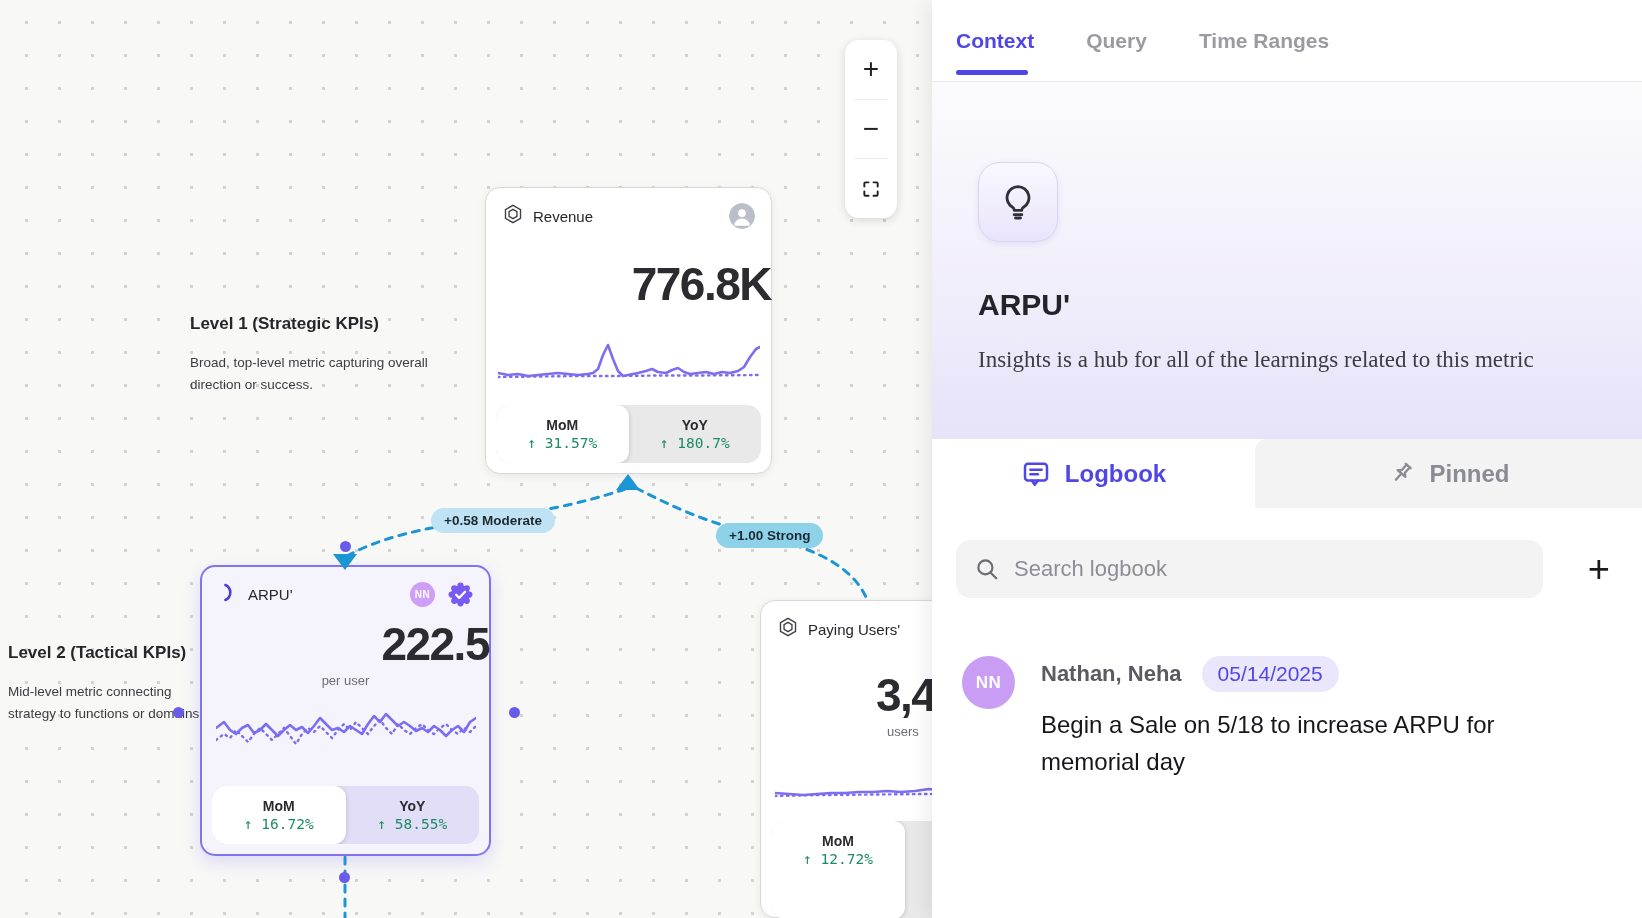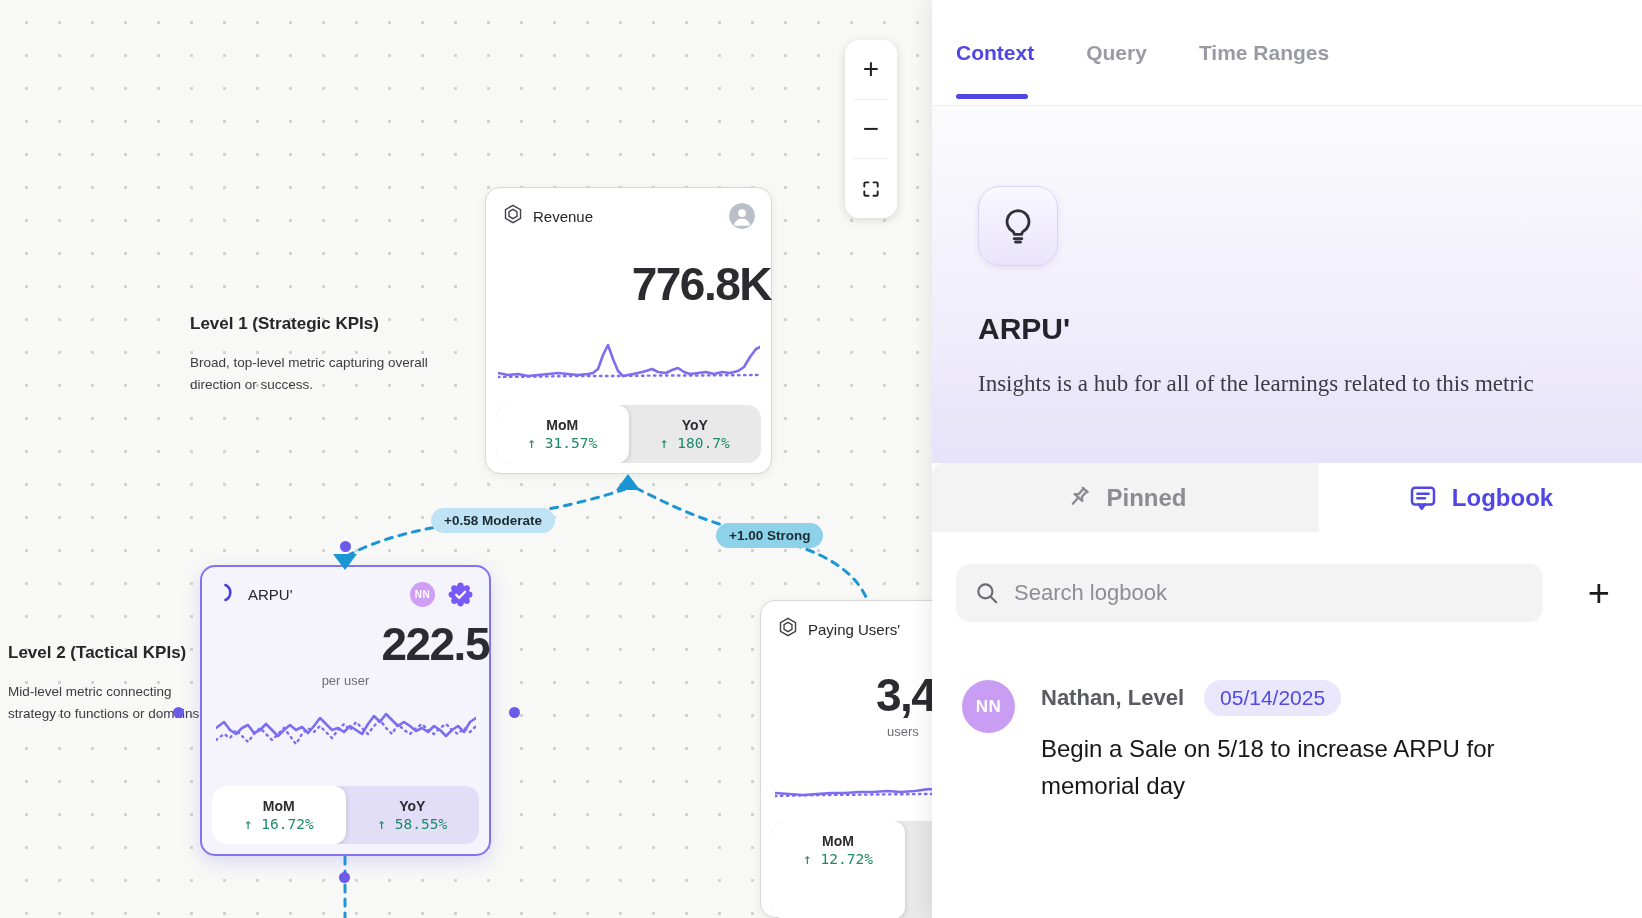"Context" #panel-tabs { height: 106px -> 82px }
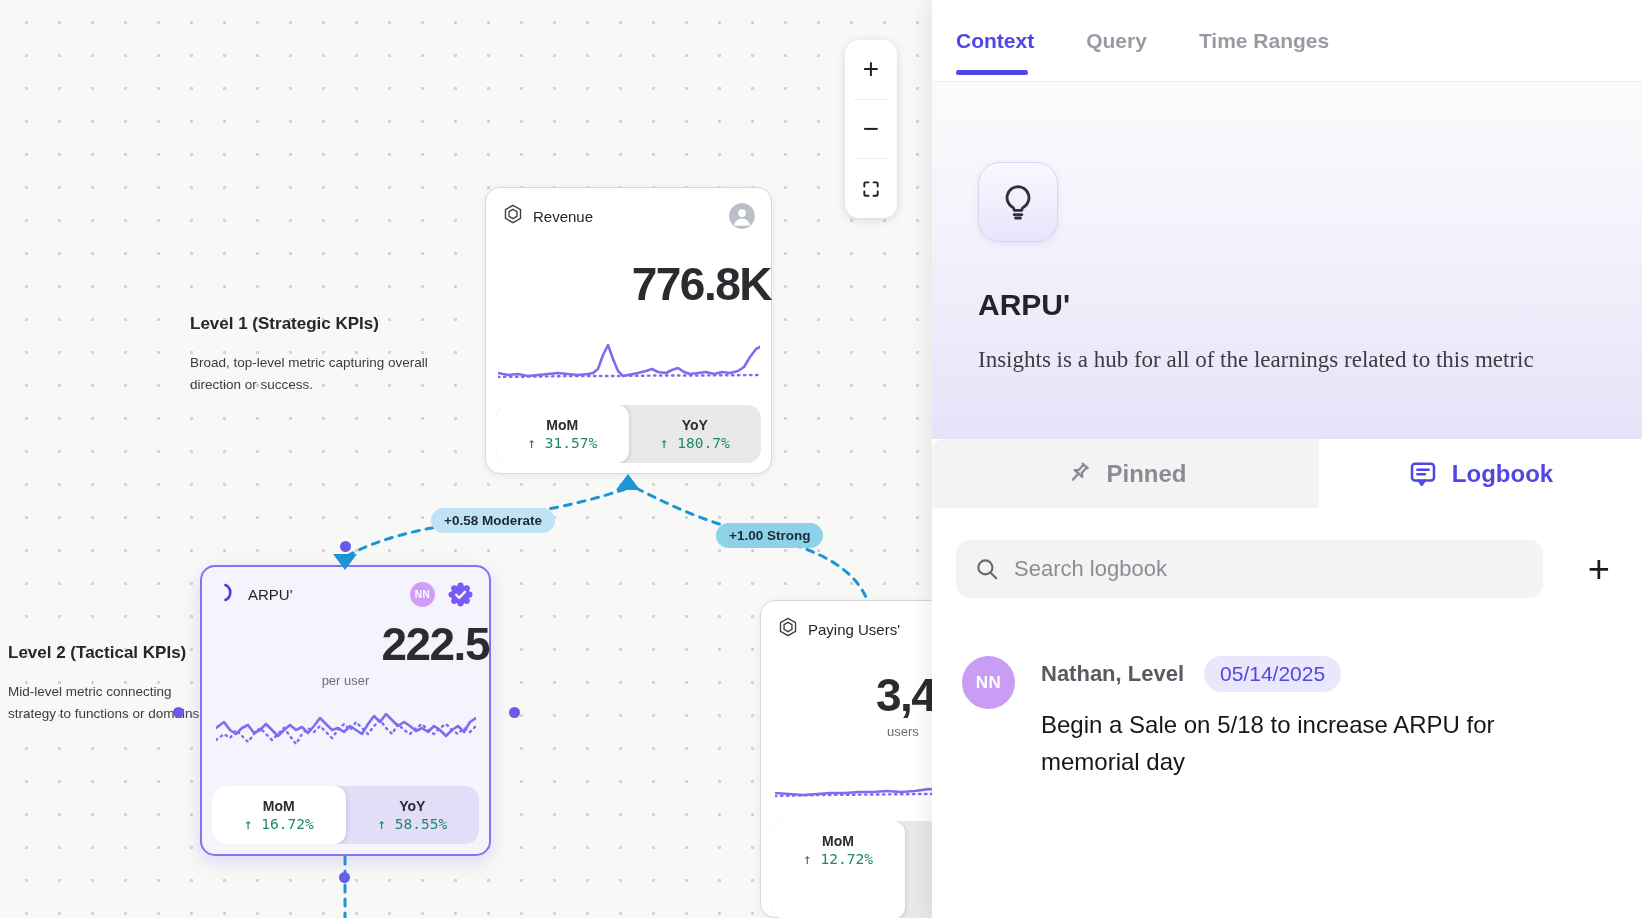"Pinned" div.stab { order: before "Logbook" -> after "Logbook" }
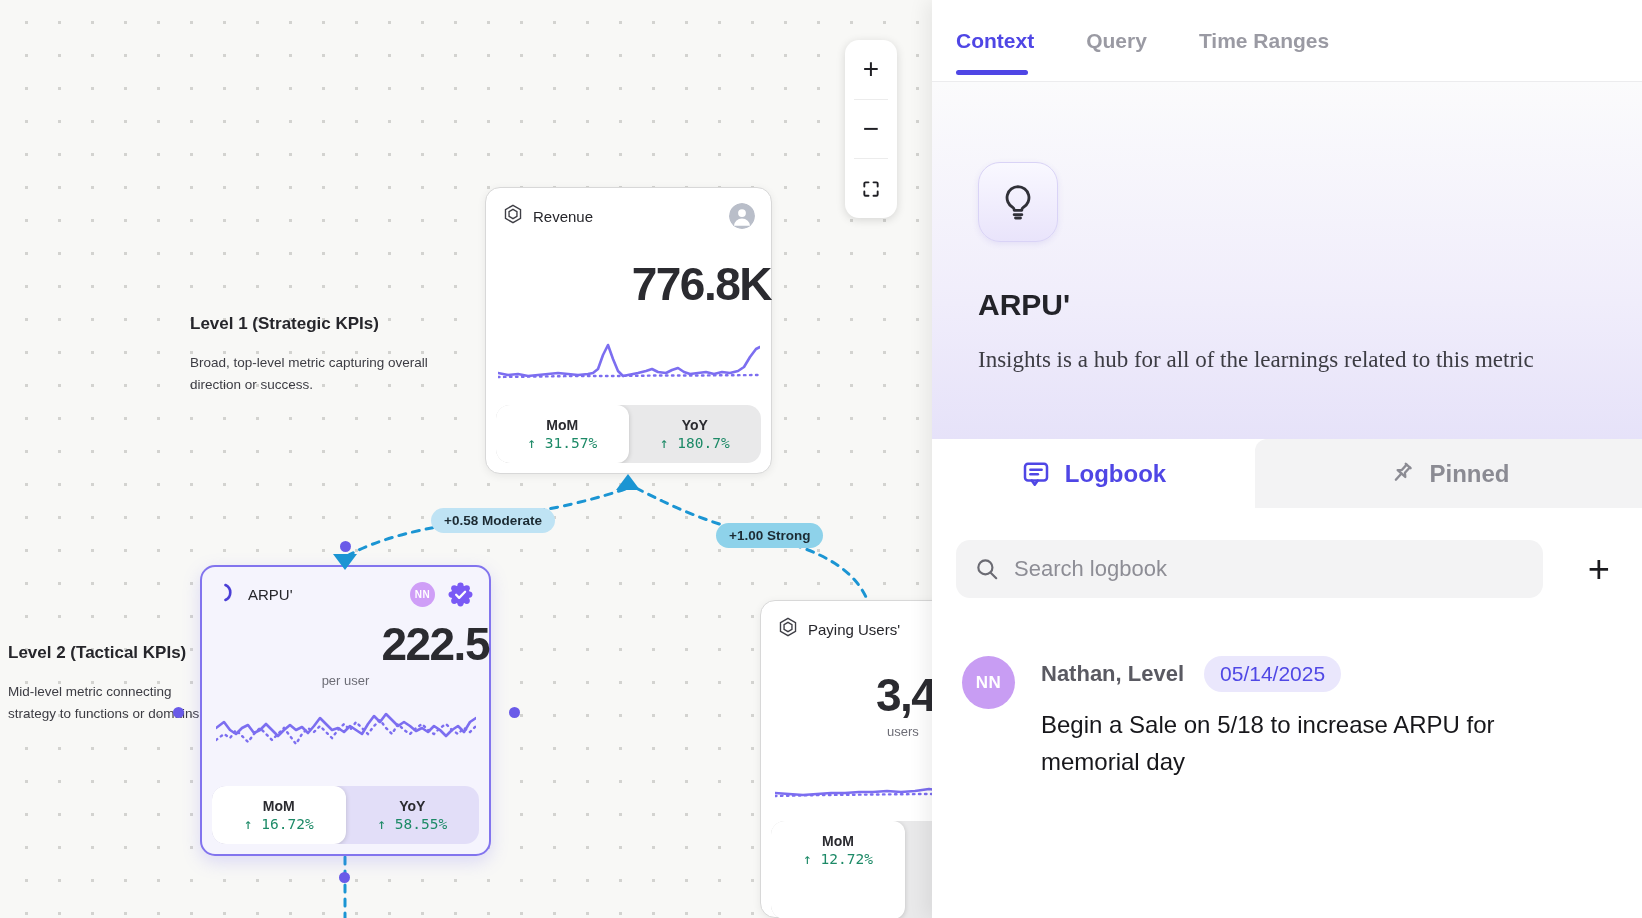"Nathan, Level" span.entry-author { text: Level -> Neha }
